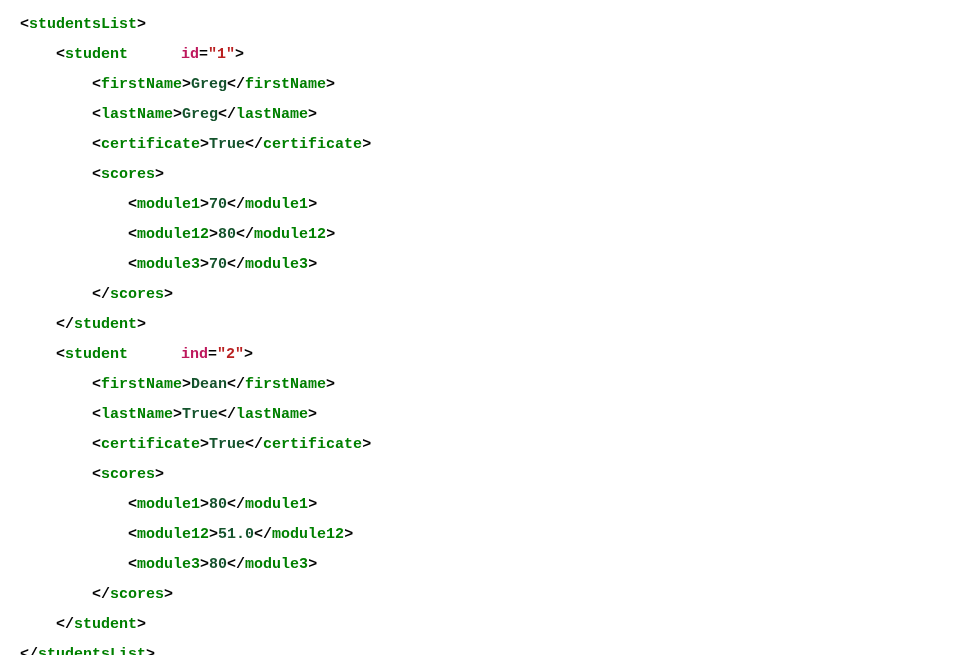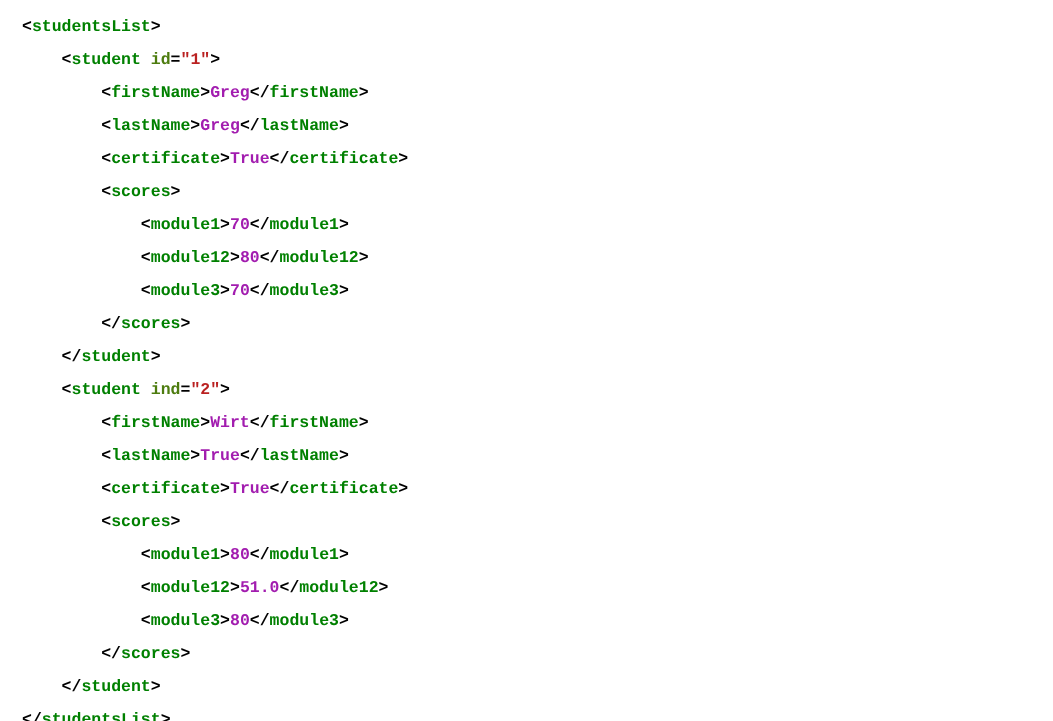"id" .attr-name { color: #4d7c0f -> #be185d; margin-left: none -> 44px }
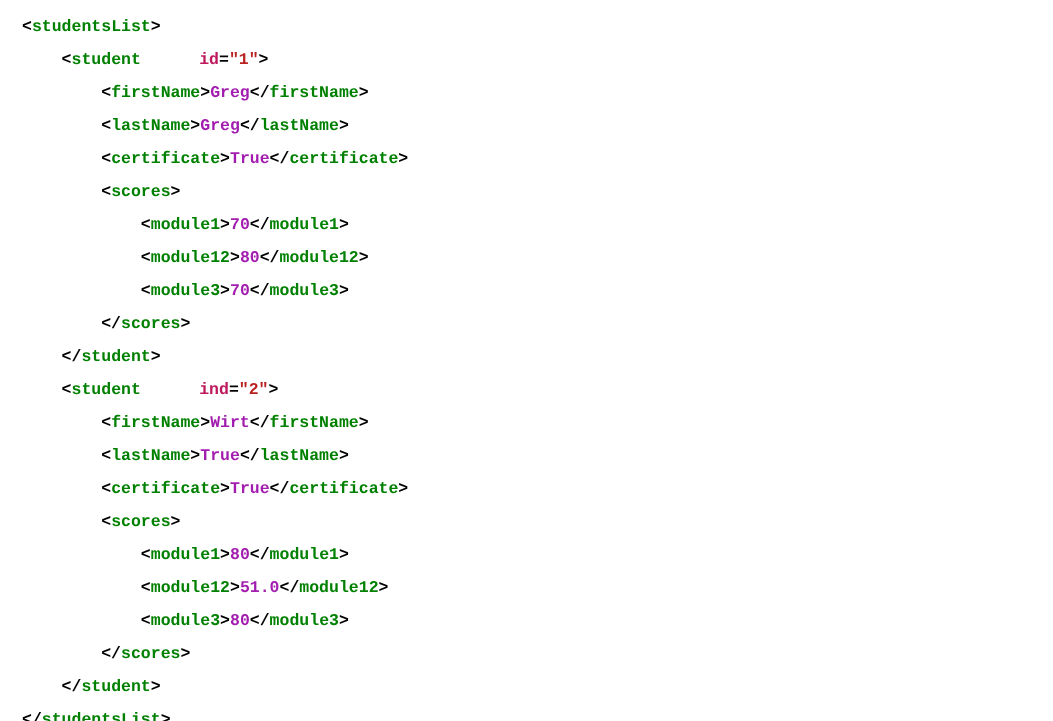"Greg" .text { color: #a21caf -> #14532d }
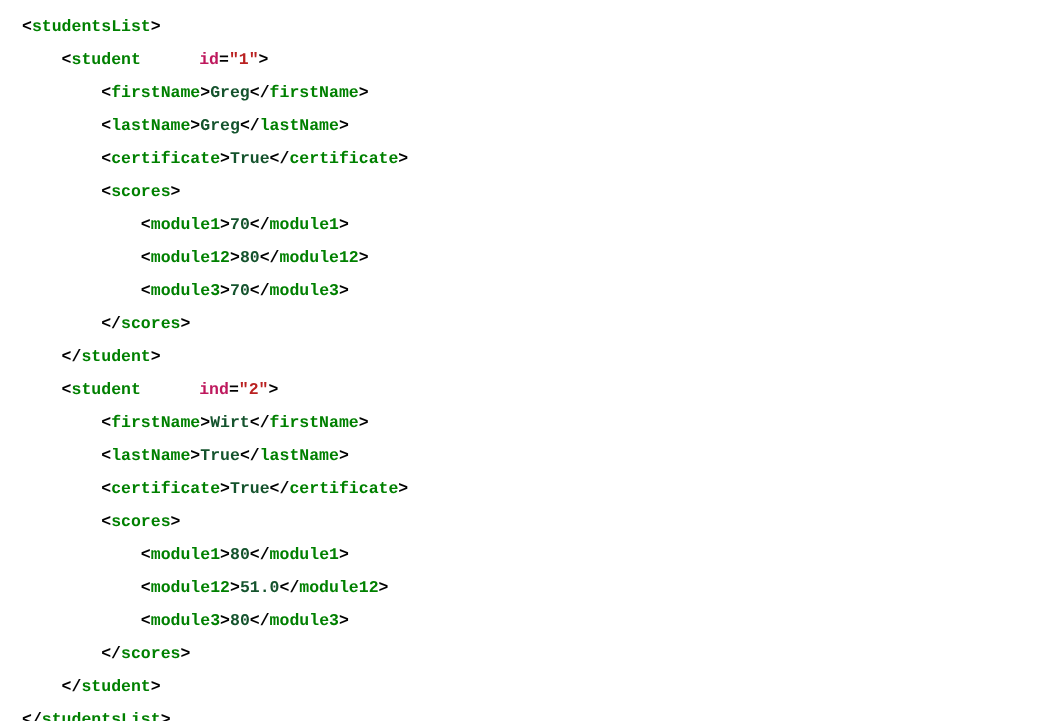"Wirt" span.text { text: Wirt -> Dean }
